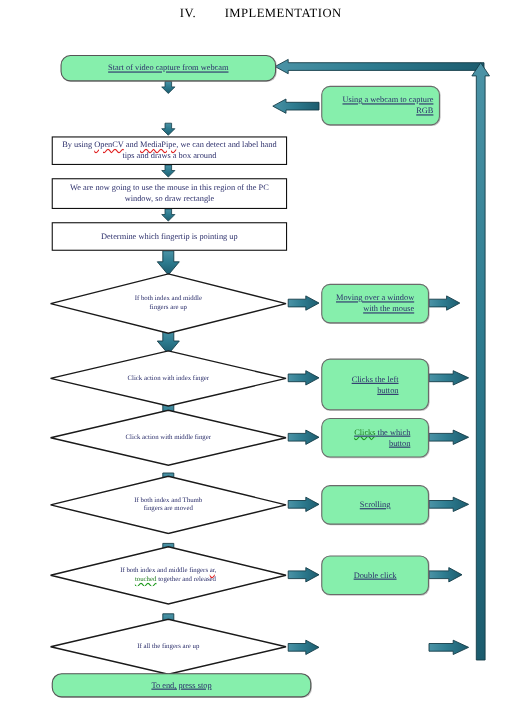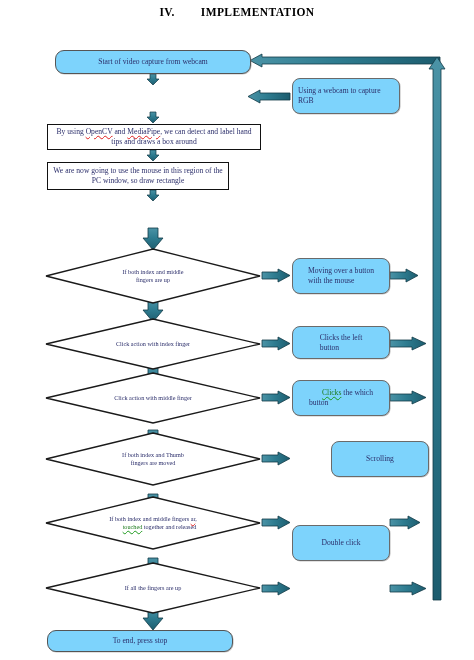"IV. IMPLEMENTATION" .title { font-weight: bold -> normal }
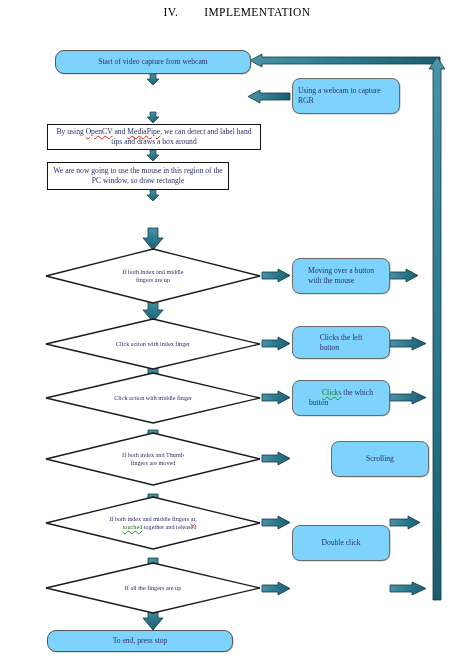"Start of video capture from" .round { background: #7dd3fc -> #86efac; text-align: left -> right; text-decoration: none -> underline }
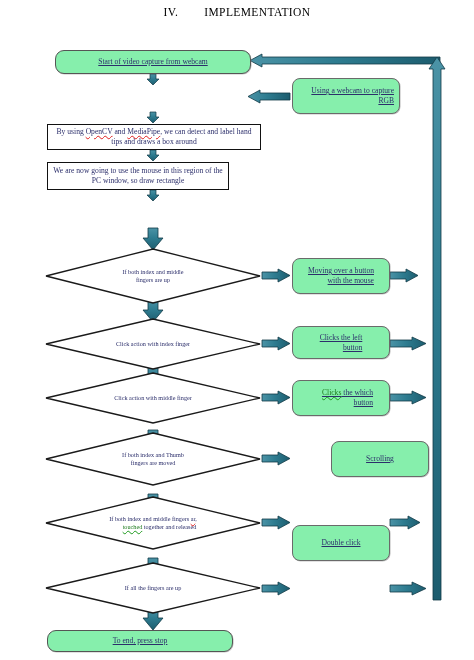"We are now going to" div.node { width: 182px -> 214px }
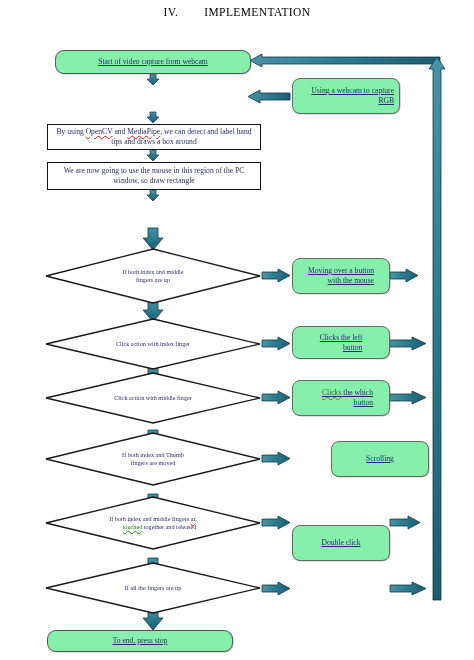"Determine which fingertip is pointing" div.node { html: none -> <div> <span>Determine which fingertip is pointing up</span> </div> }
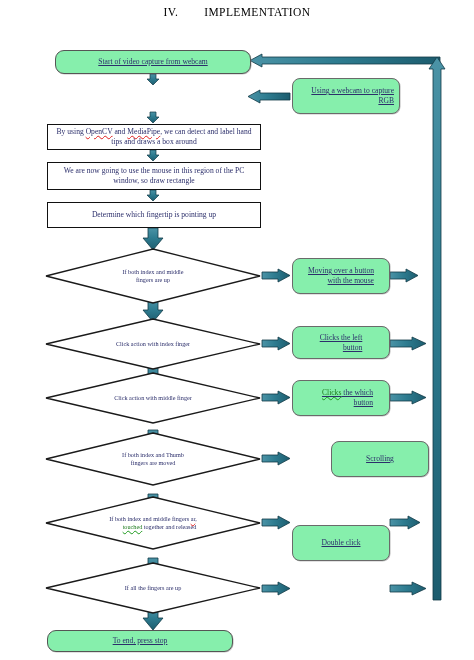"Moving over a button" span { text: button -> window }
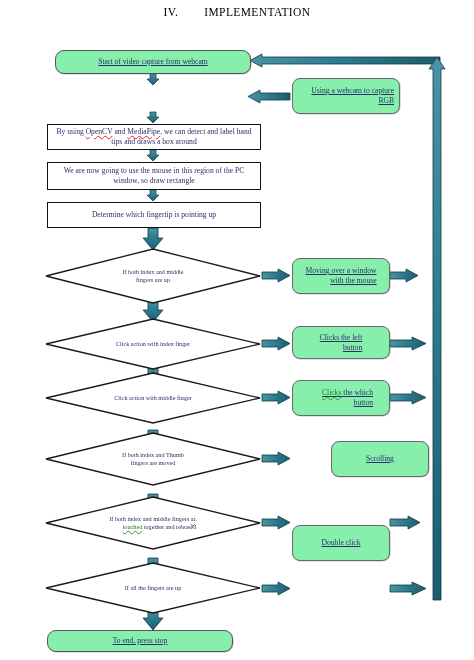"Clicks the left" div.node { height: 33px -> 47px }
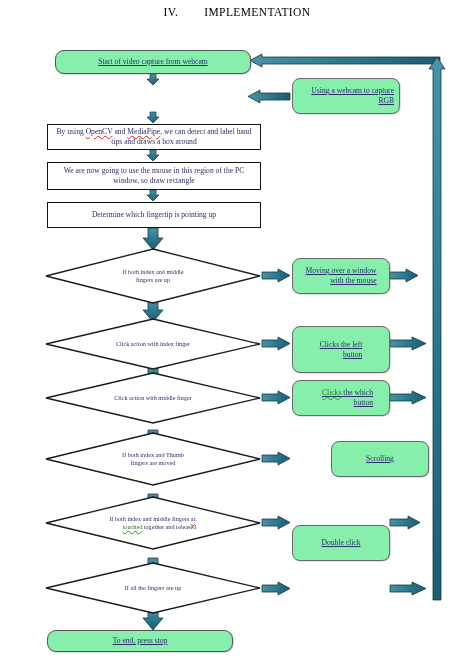"Scrolling" div.node { margin-left: 39px -> none }
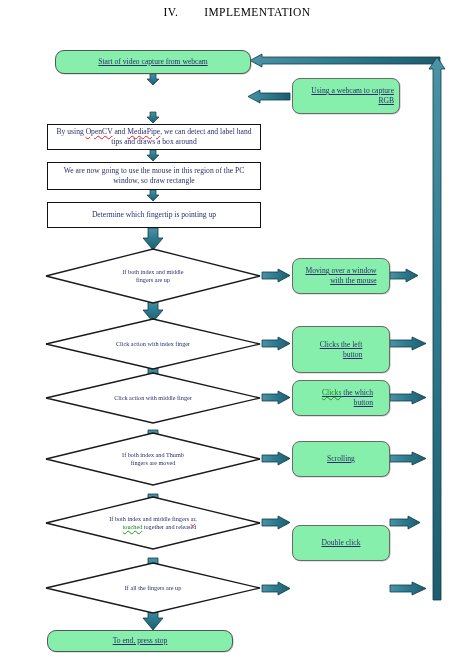"Double click" div.node { margin-top: 20px -> none }
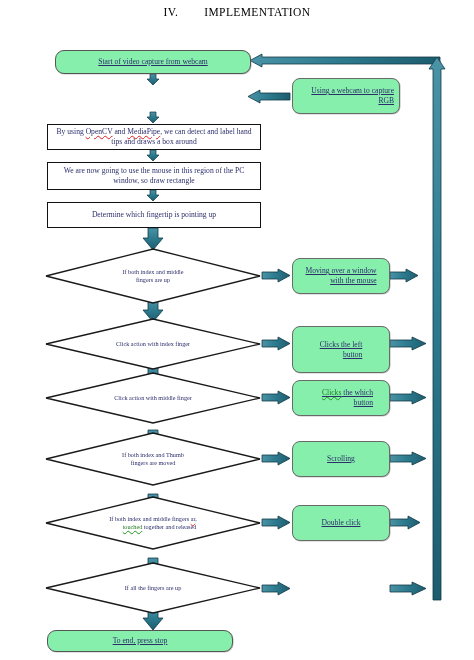"To end, press stop" div.node { top: 630px -> 612px; width: 186px -> 236px }
